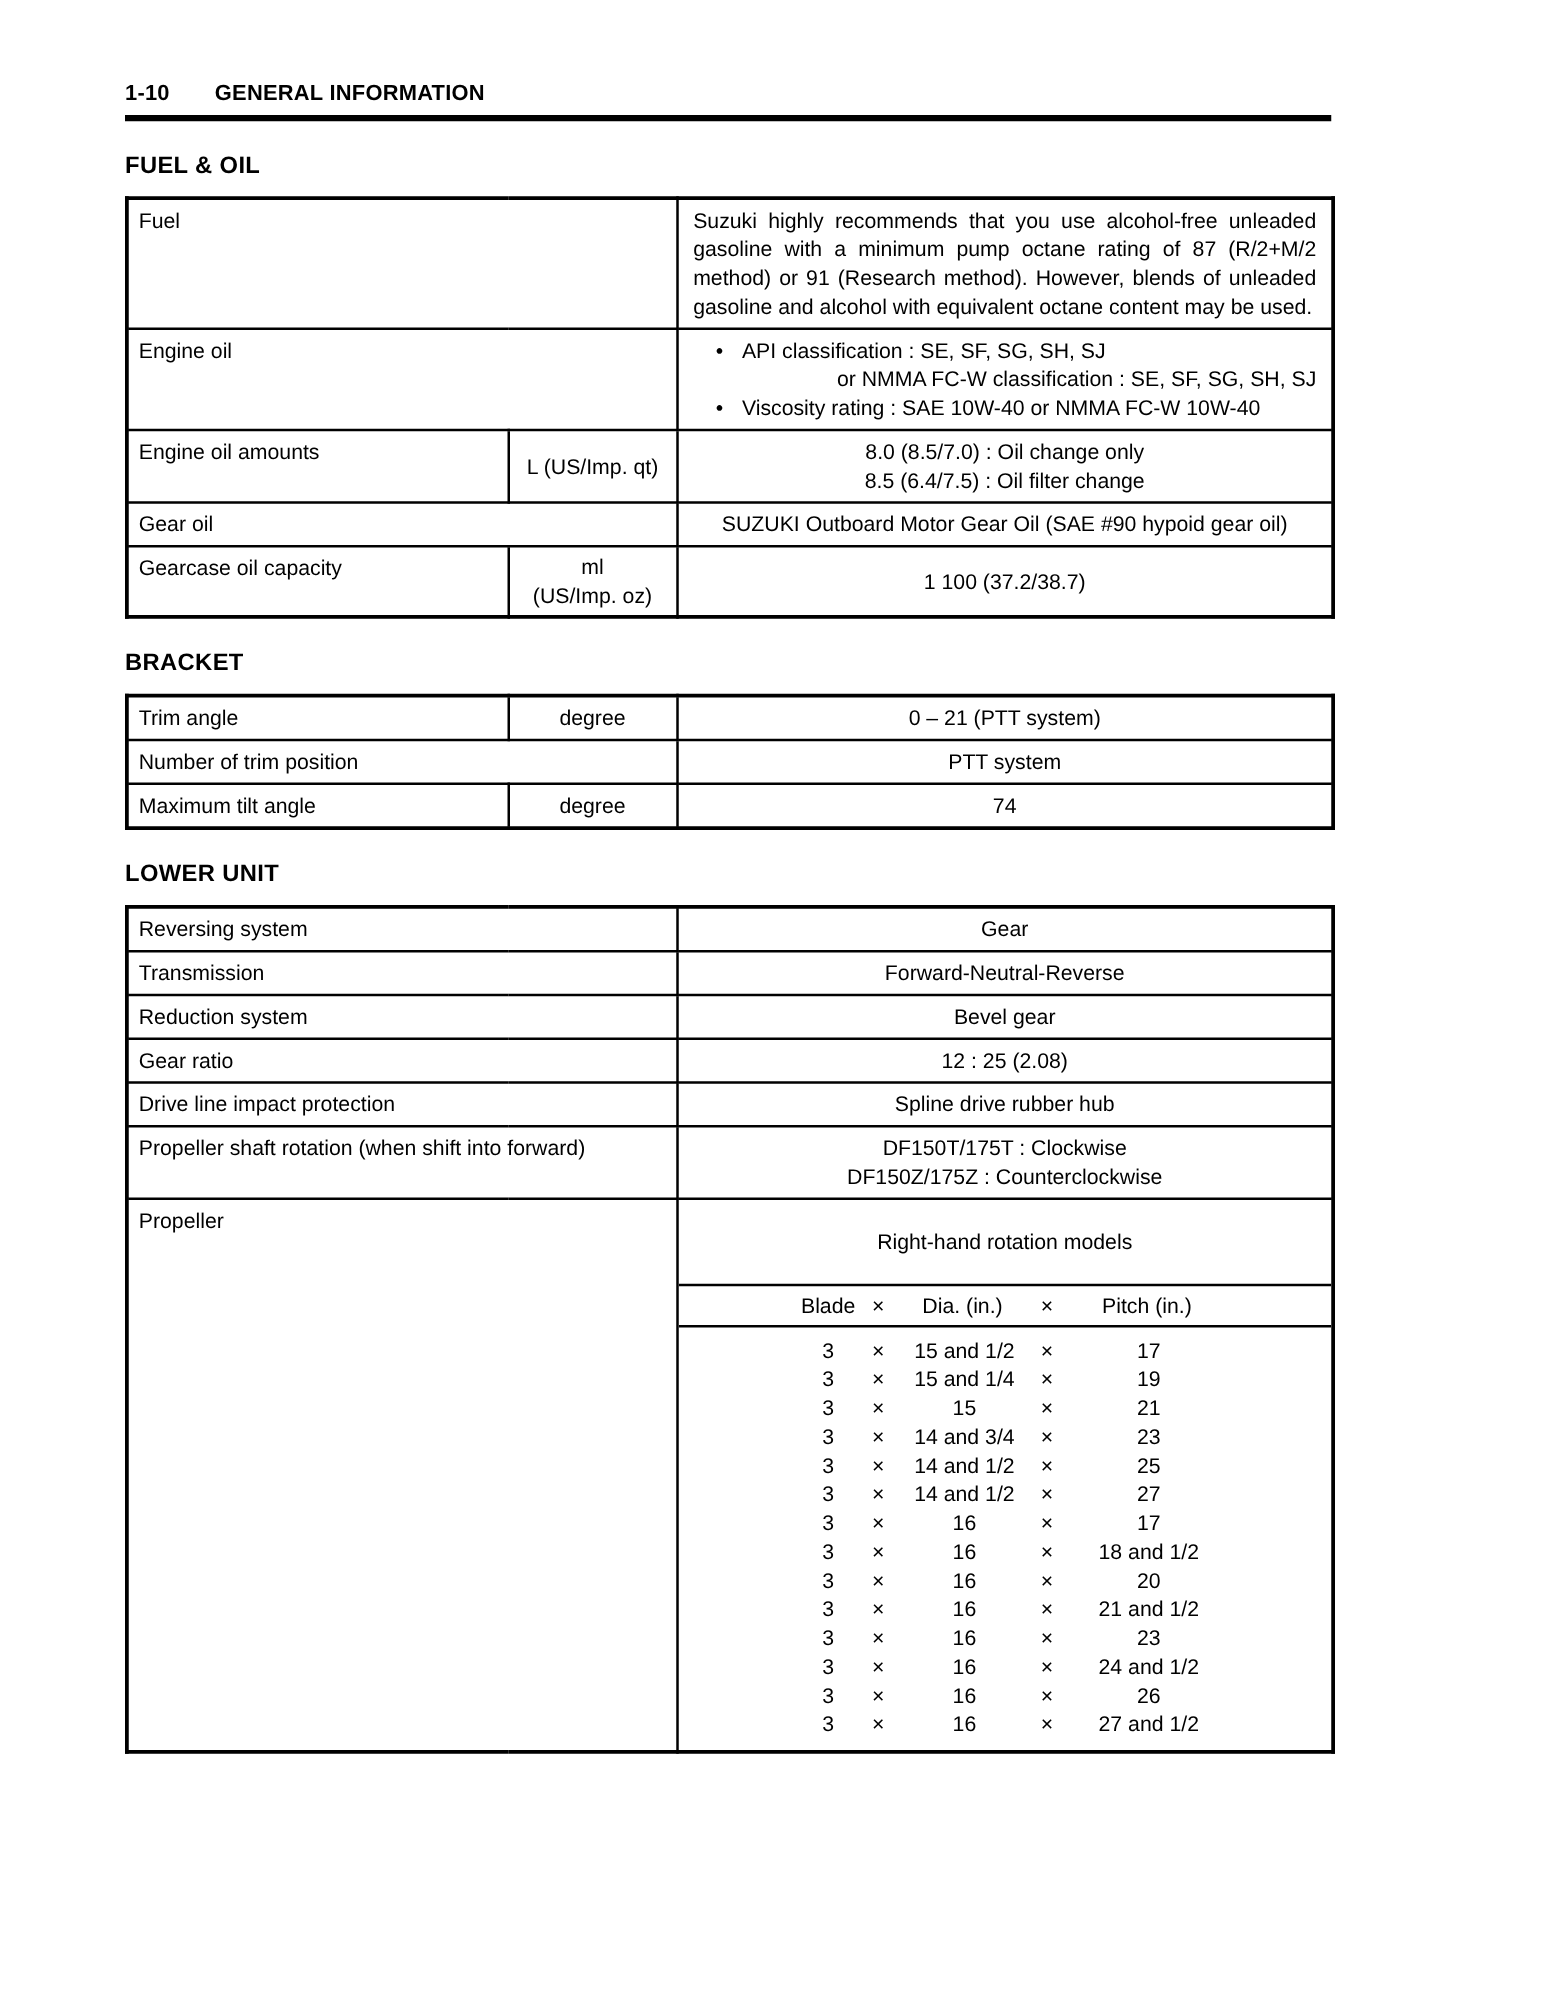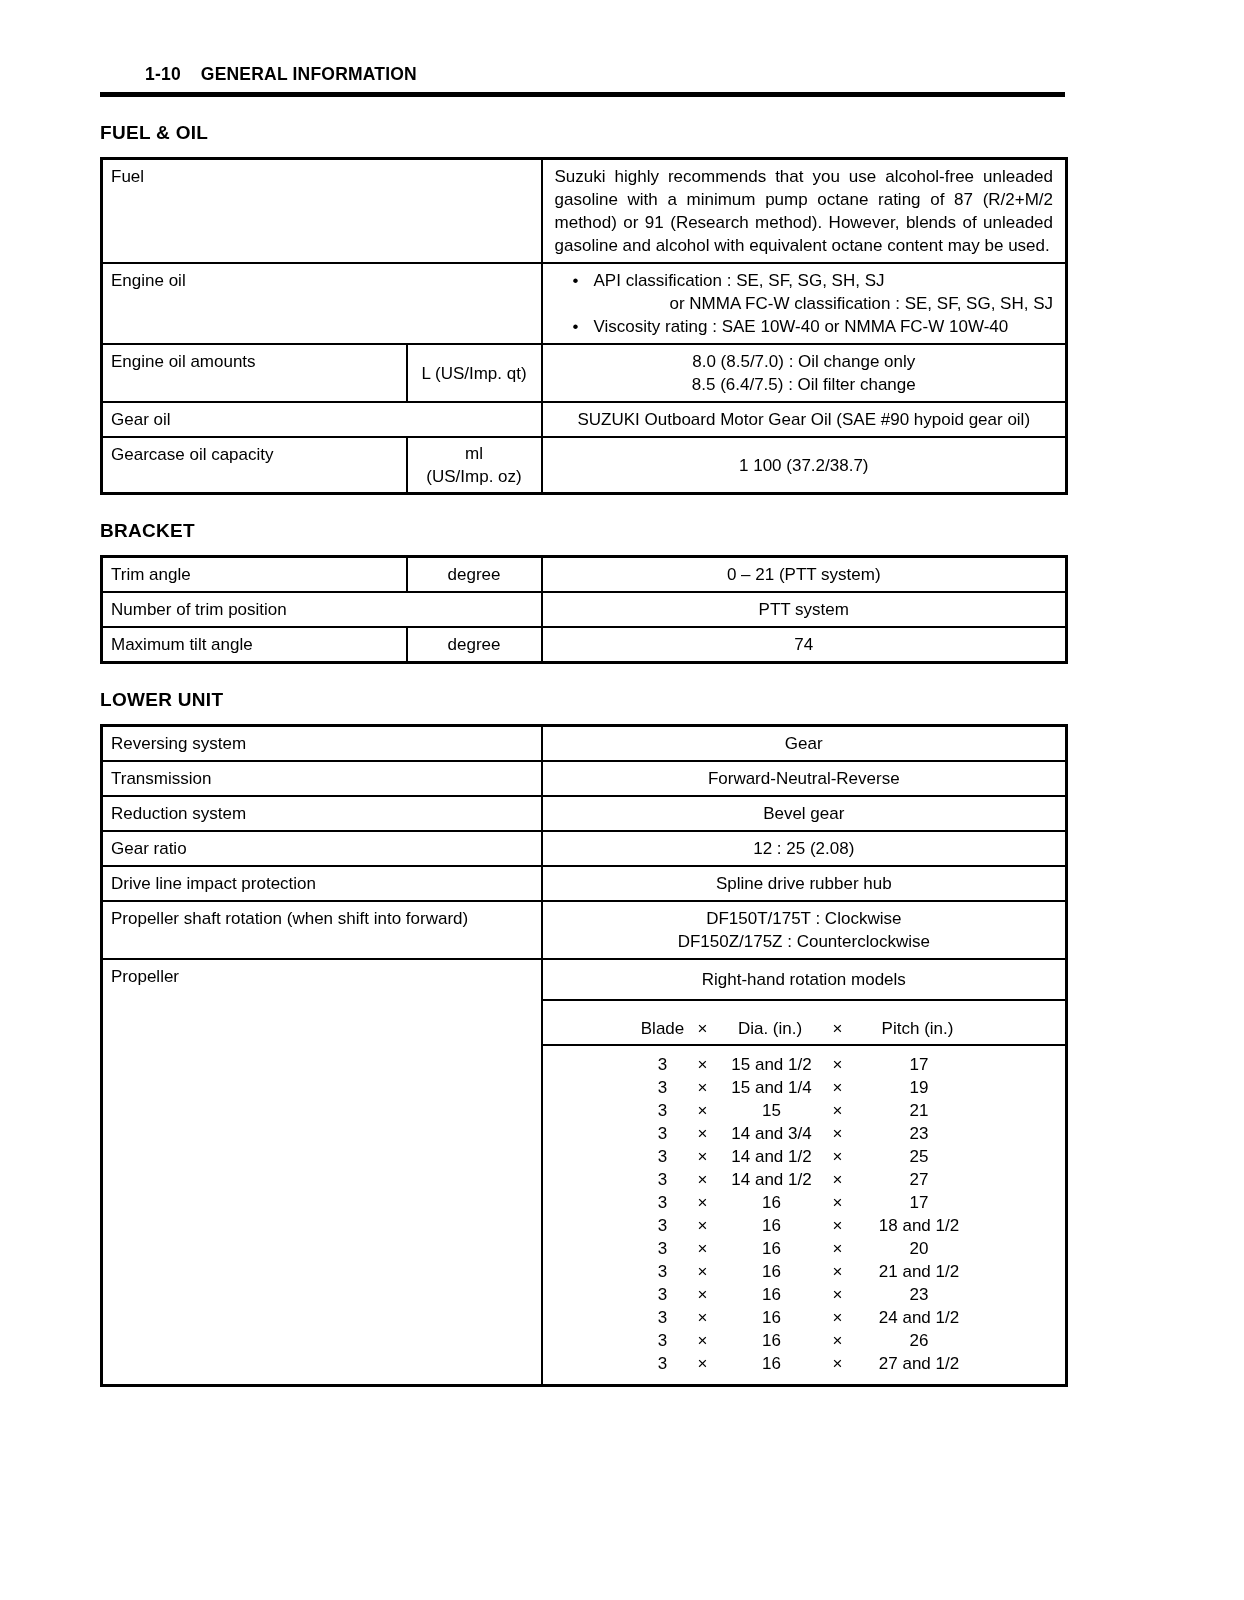"1-10" .page-header { gap: 20px -> 36px; margin-left: 45px -> none }
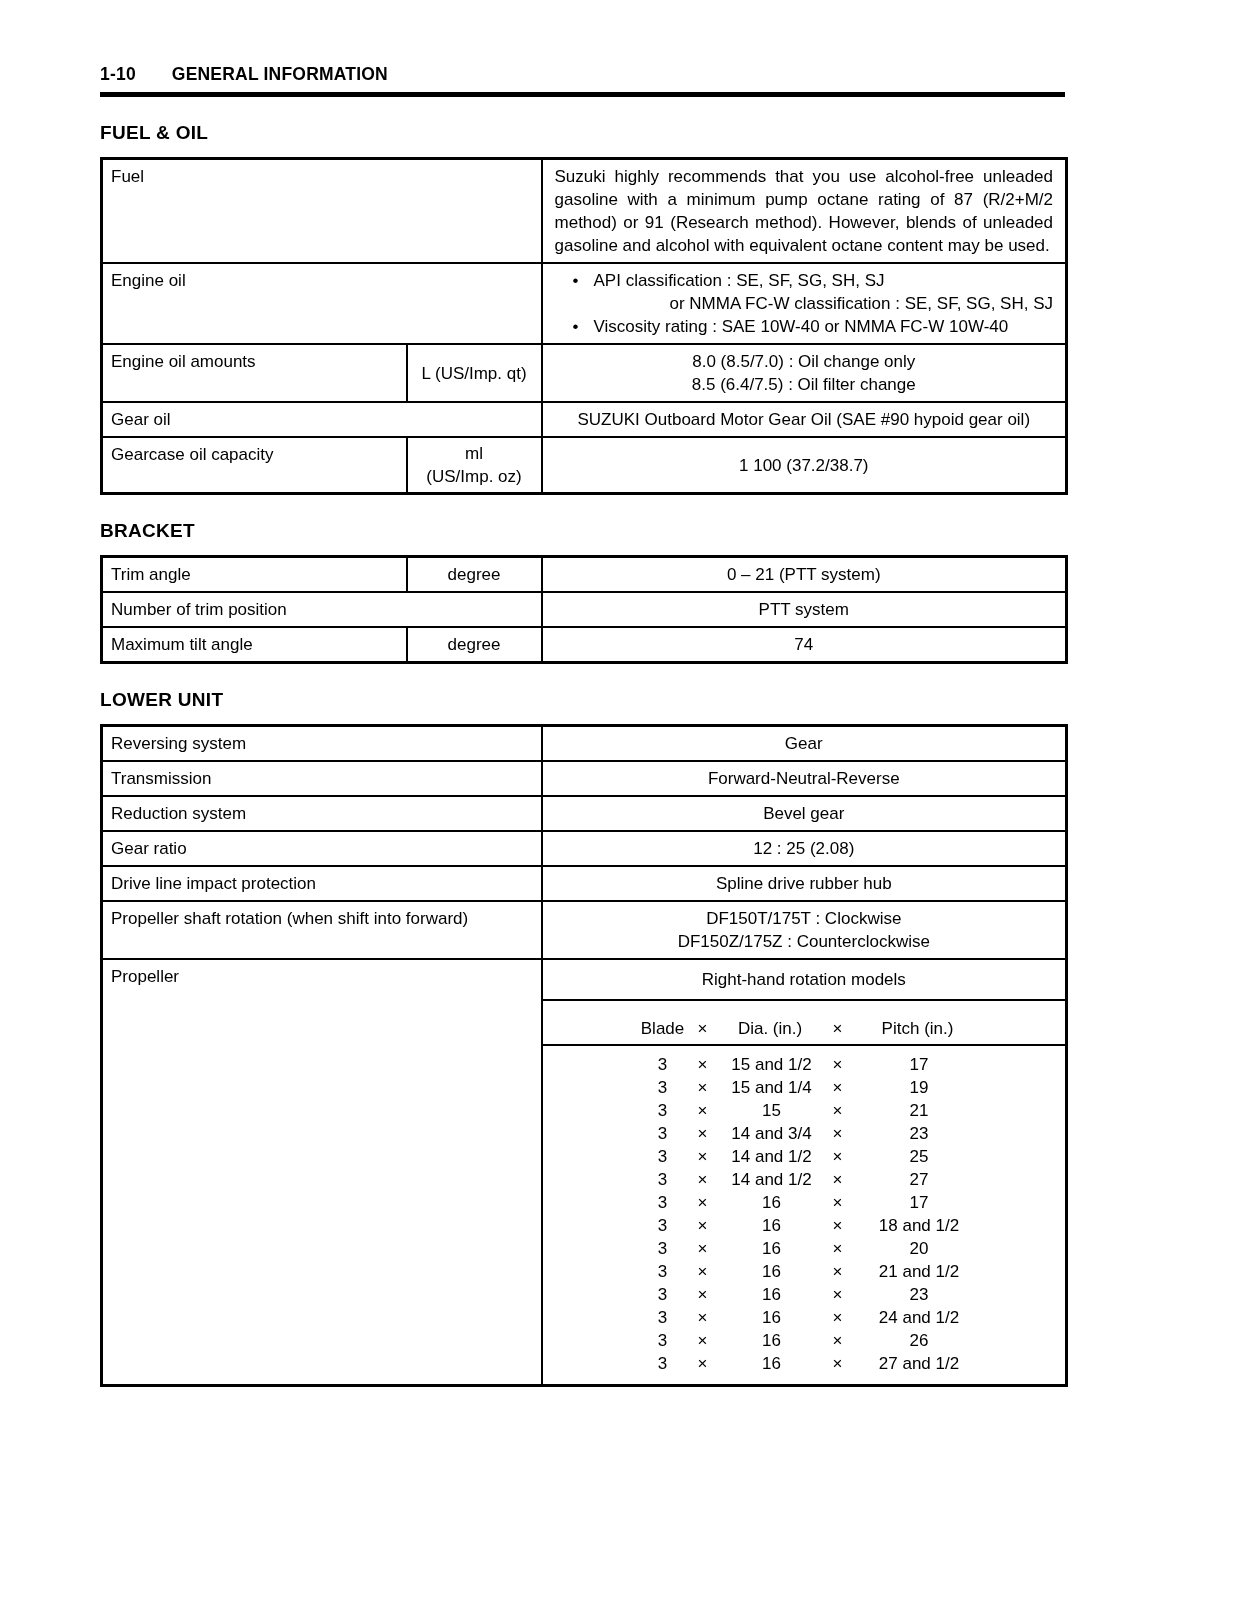"Right-hand rotation models" .prop-heading { padding: 8px 0 -> 22px 0 }
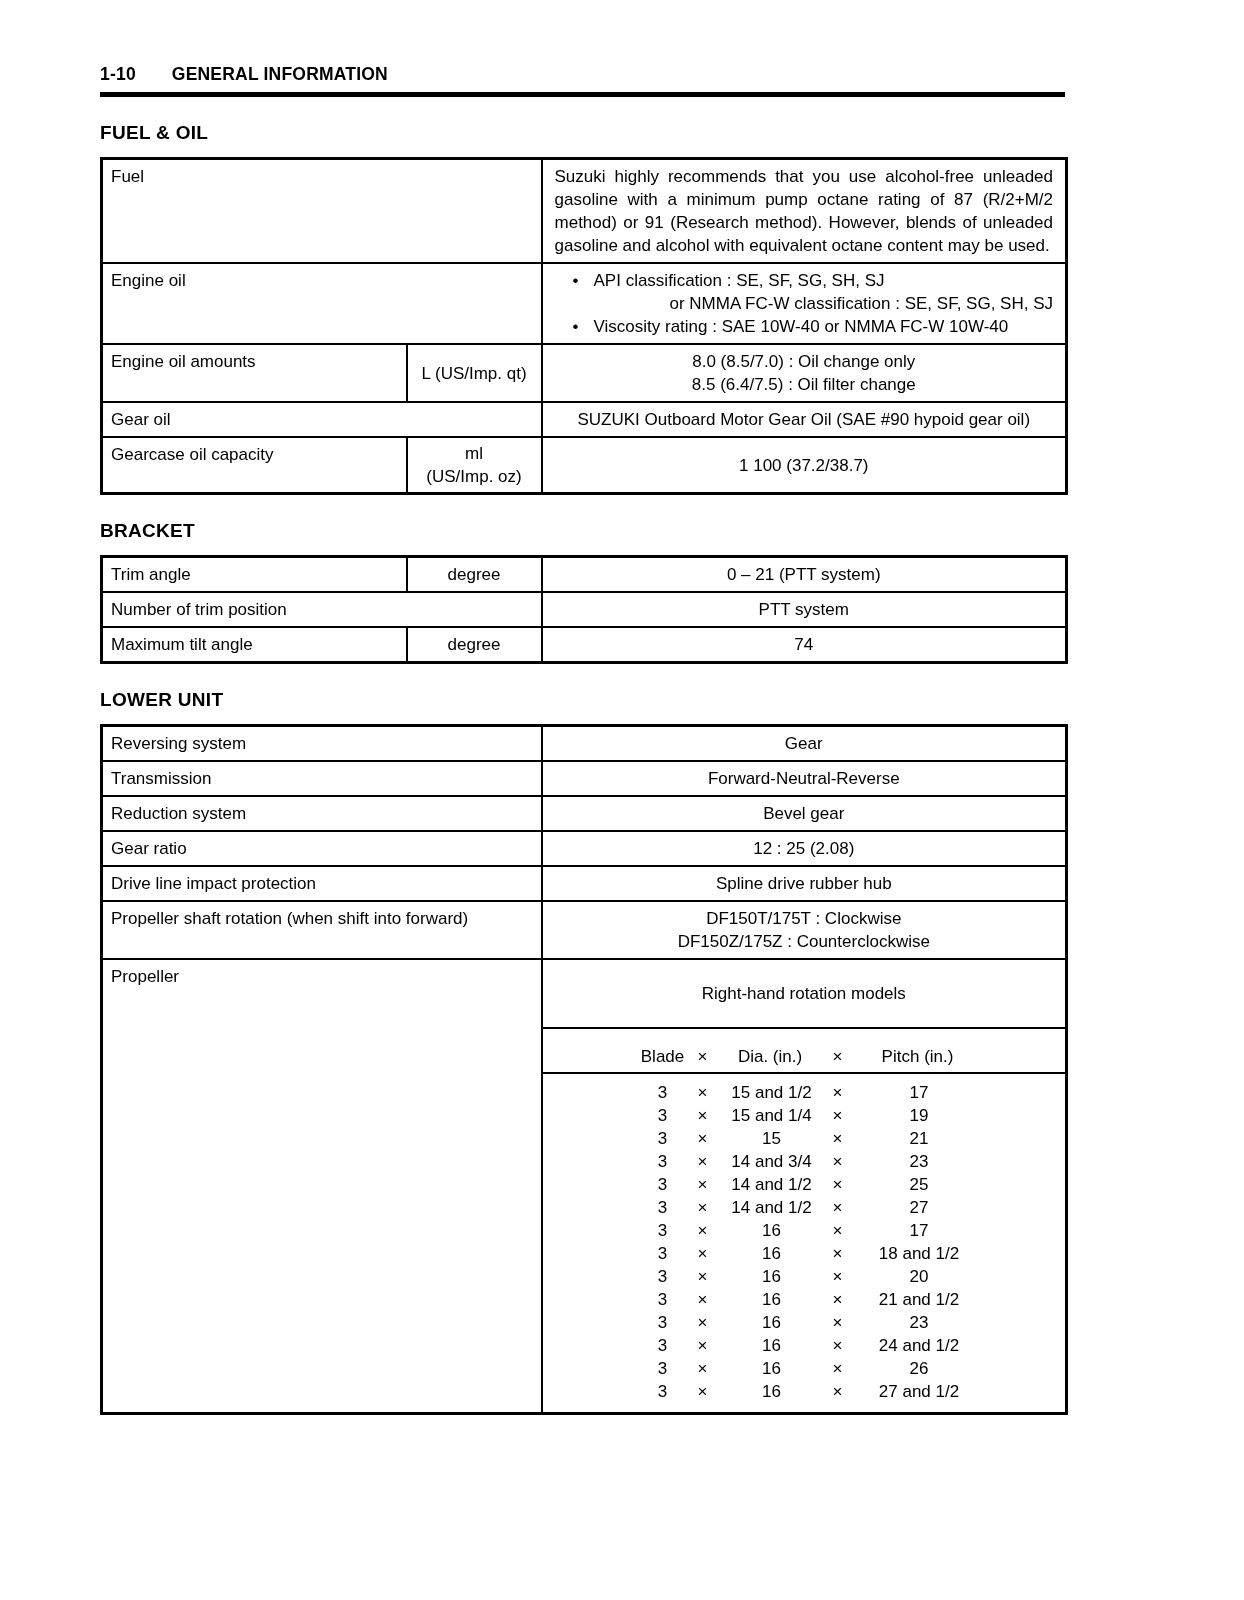"Blade" .prop-header { padding-top: 16px -> 4px }
